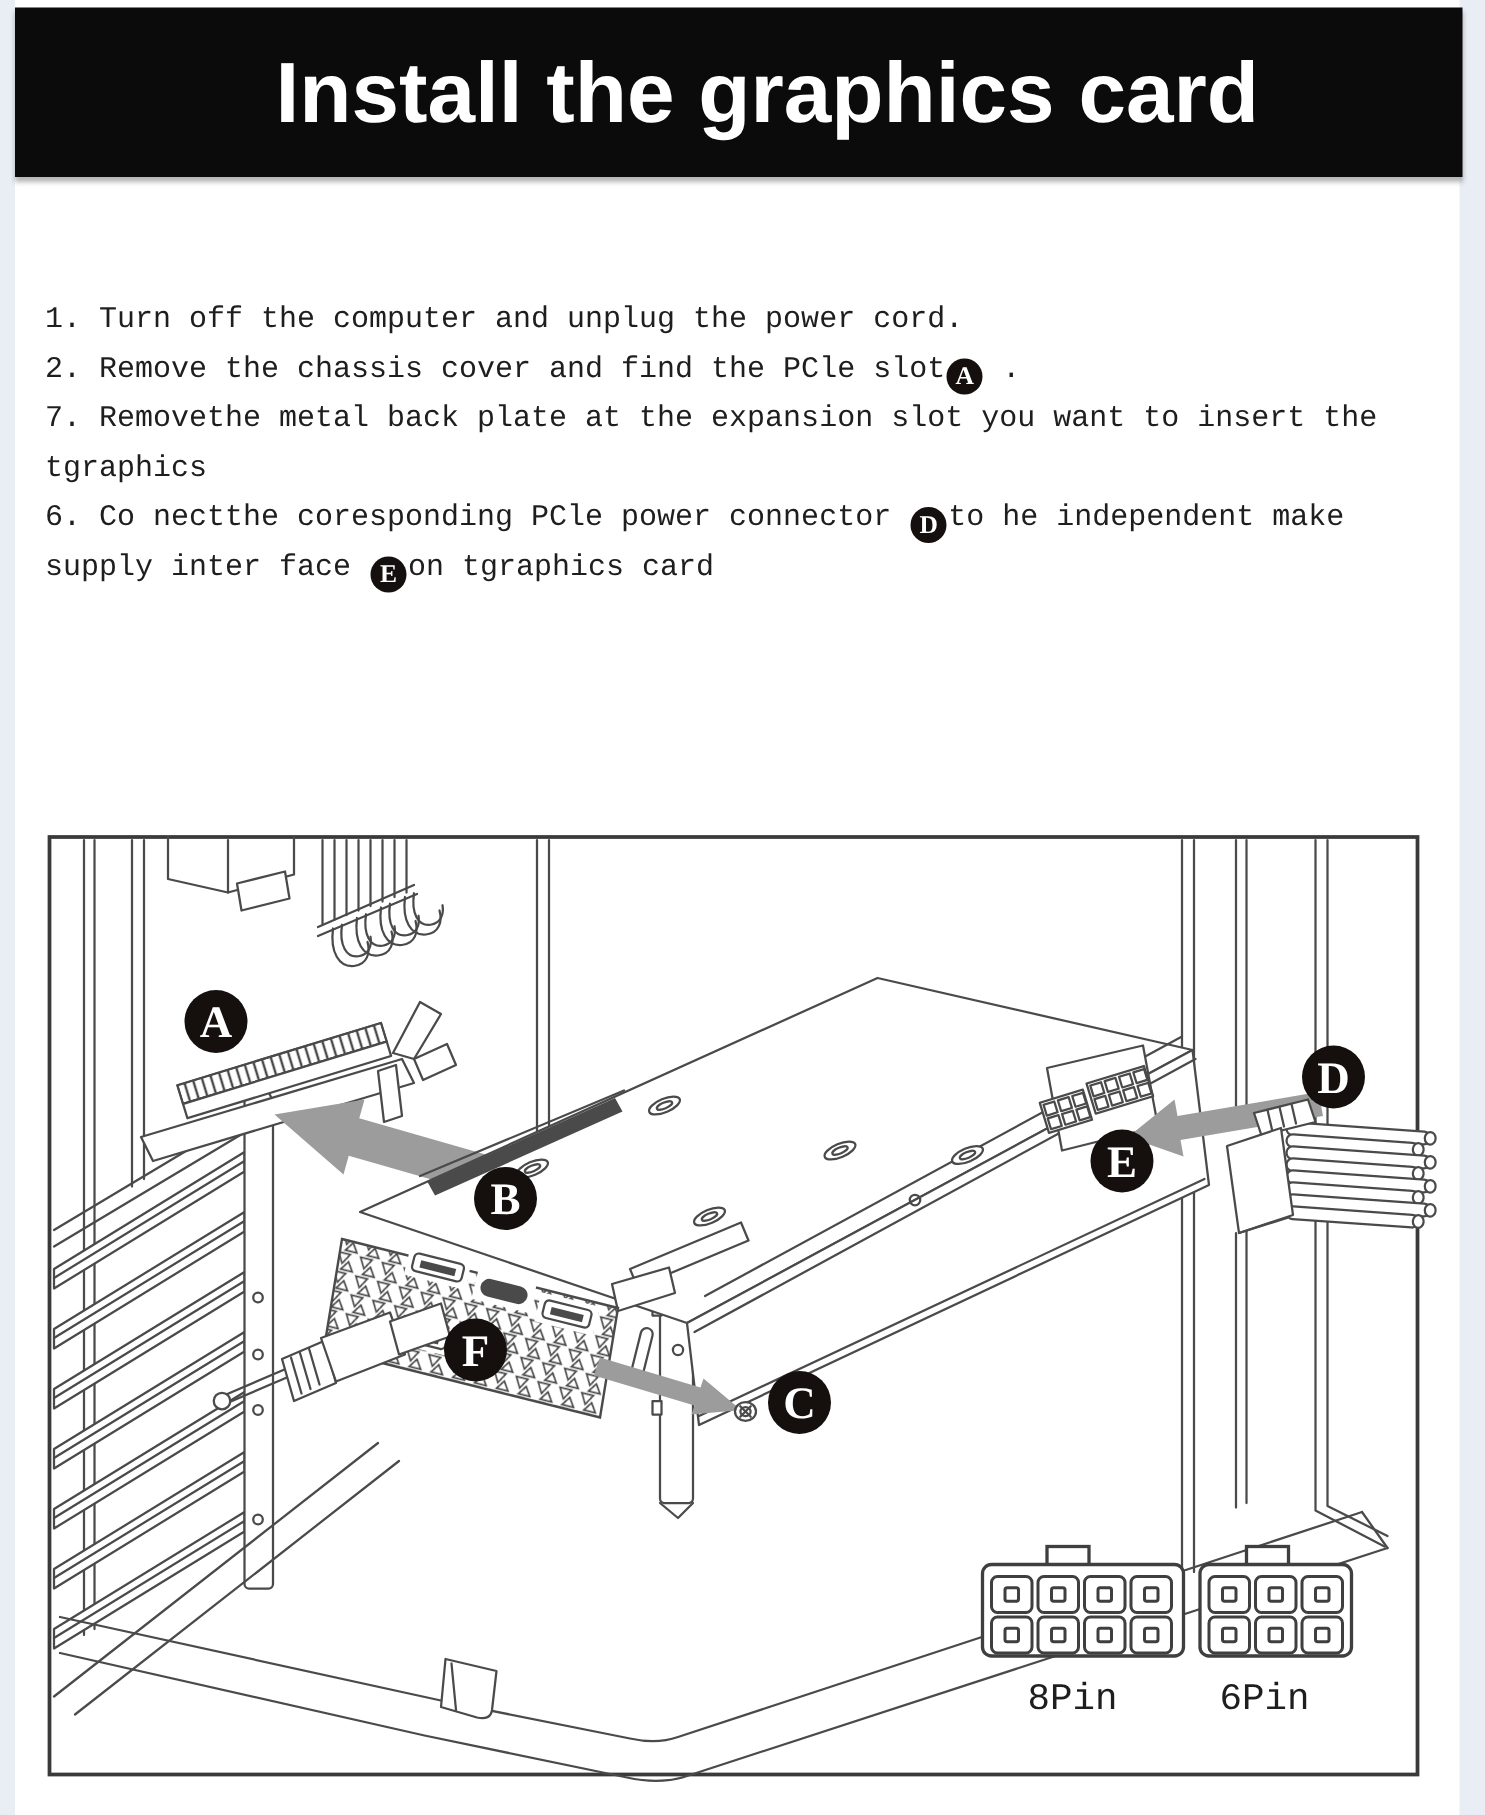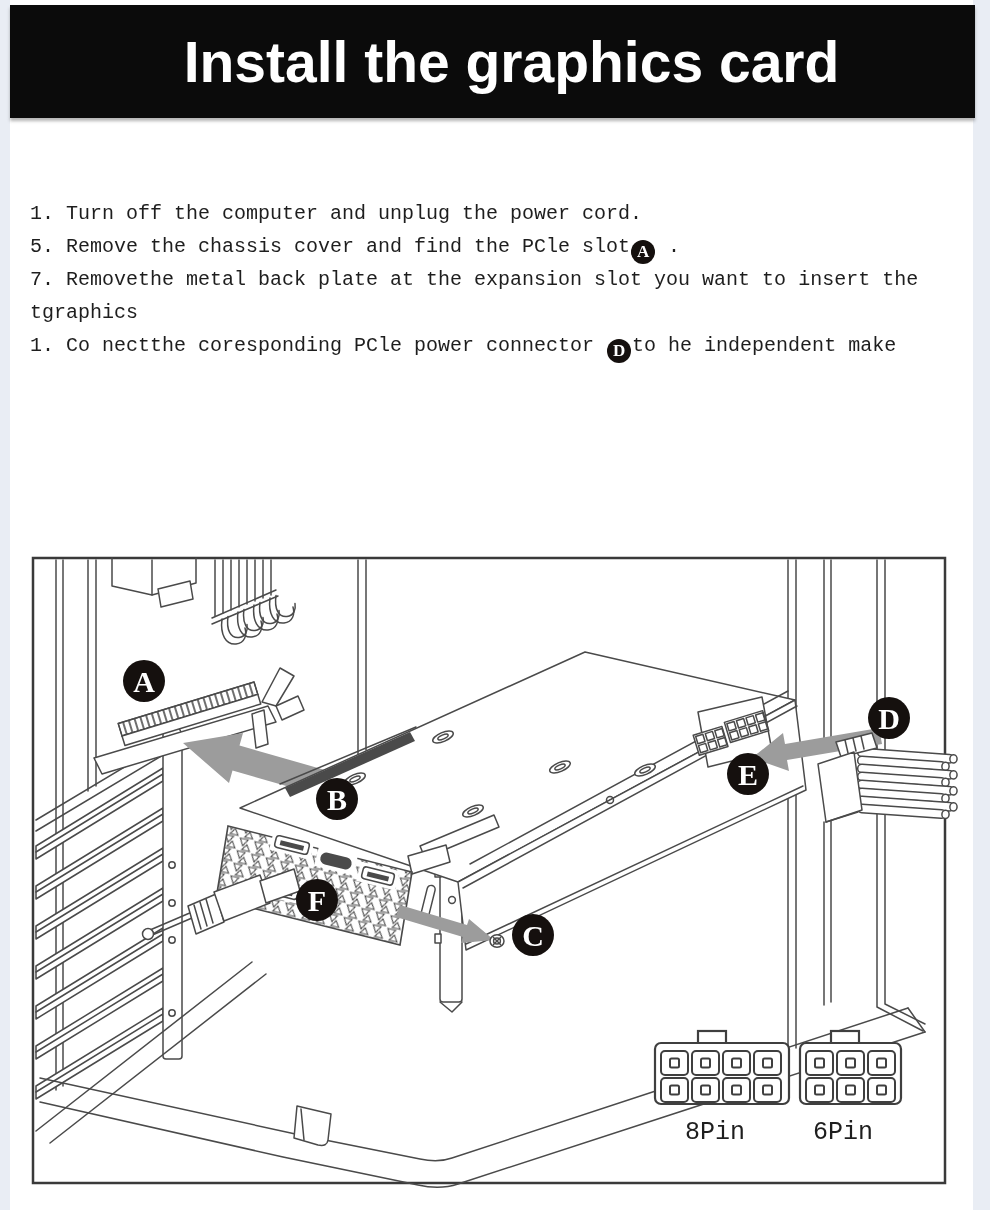"5. Remove the chassis cover" span { text: 5 -> 2 }
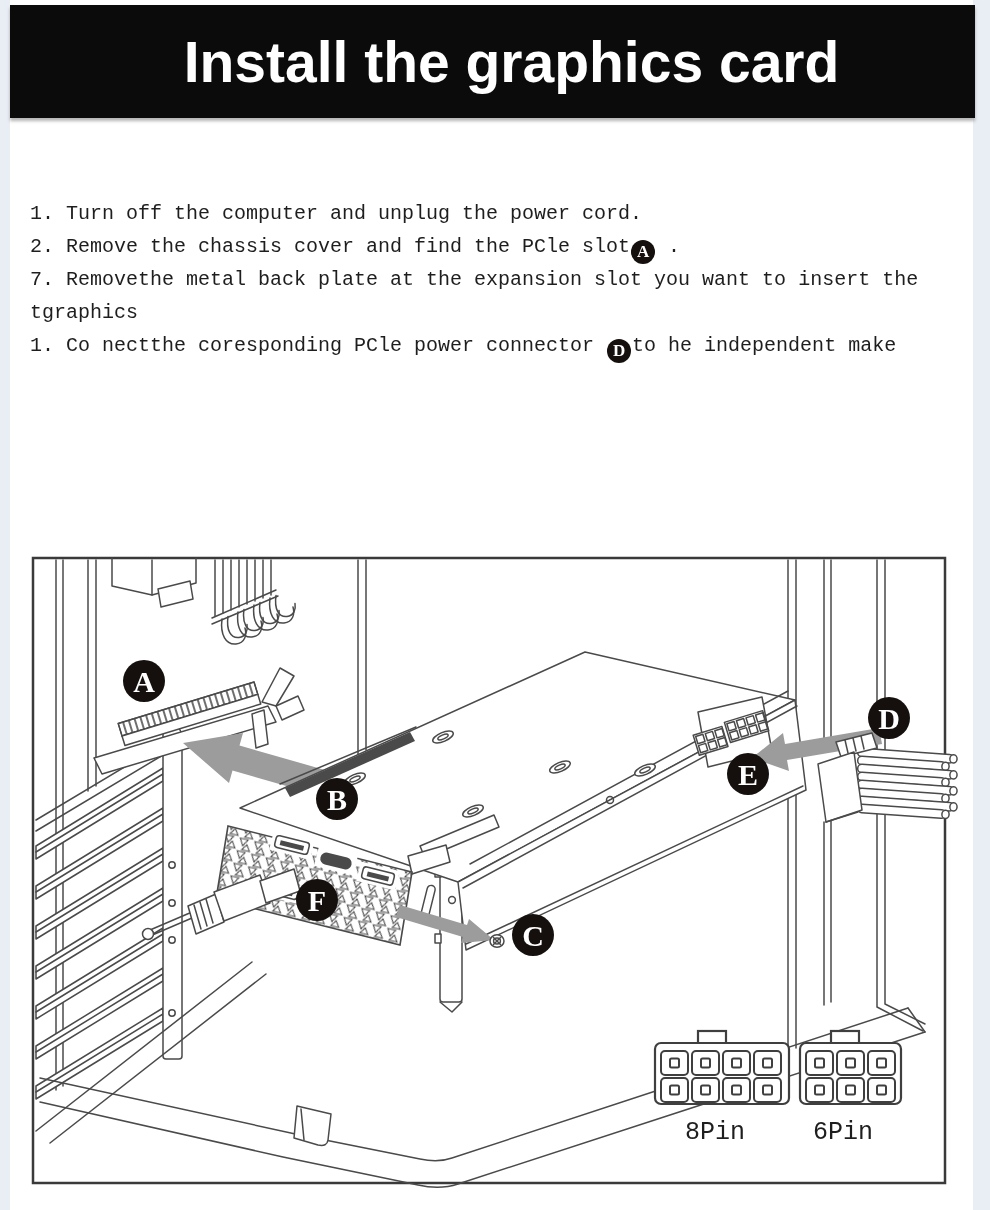"1. Co nectthe coresponding PCle" span { text: 1 -> 6 }
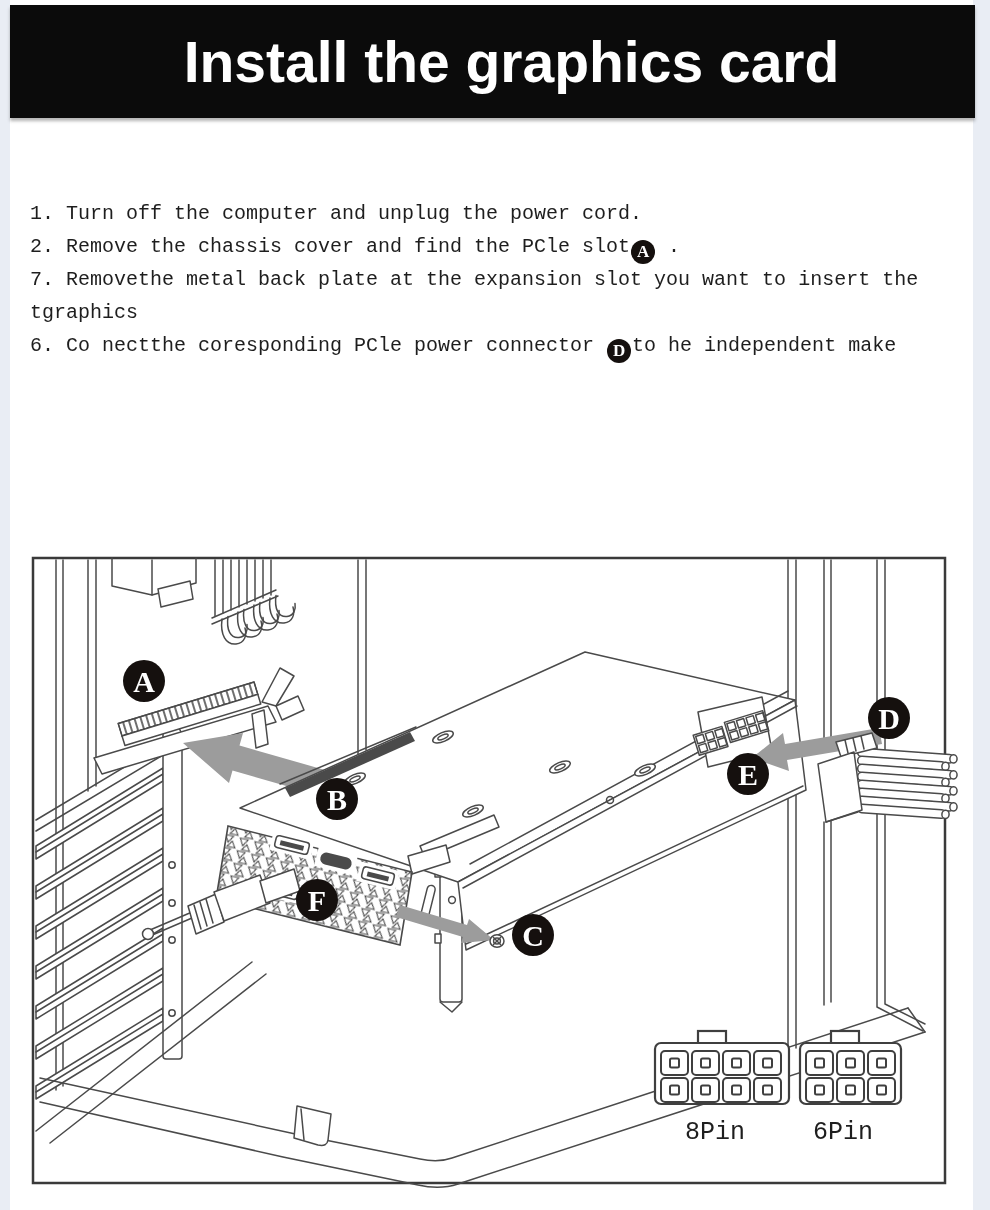"supply inter face E on" div.step-line { html: none -> <div><span>supply inter face </span><span>E</span><span>on tgraphics card</span></div> }
